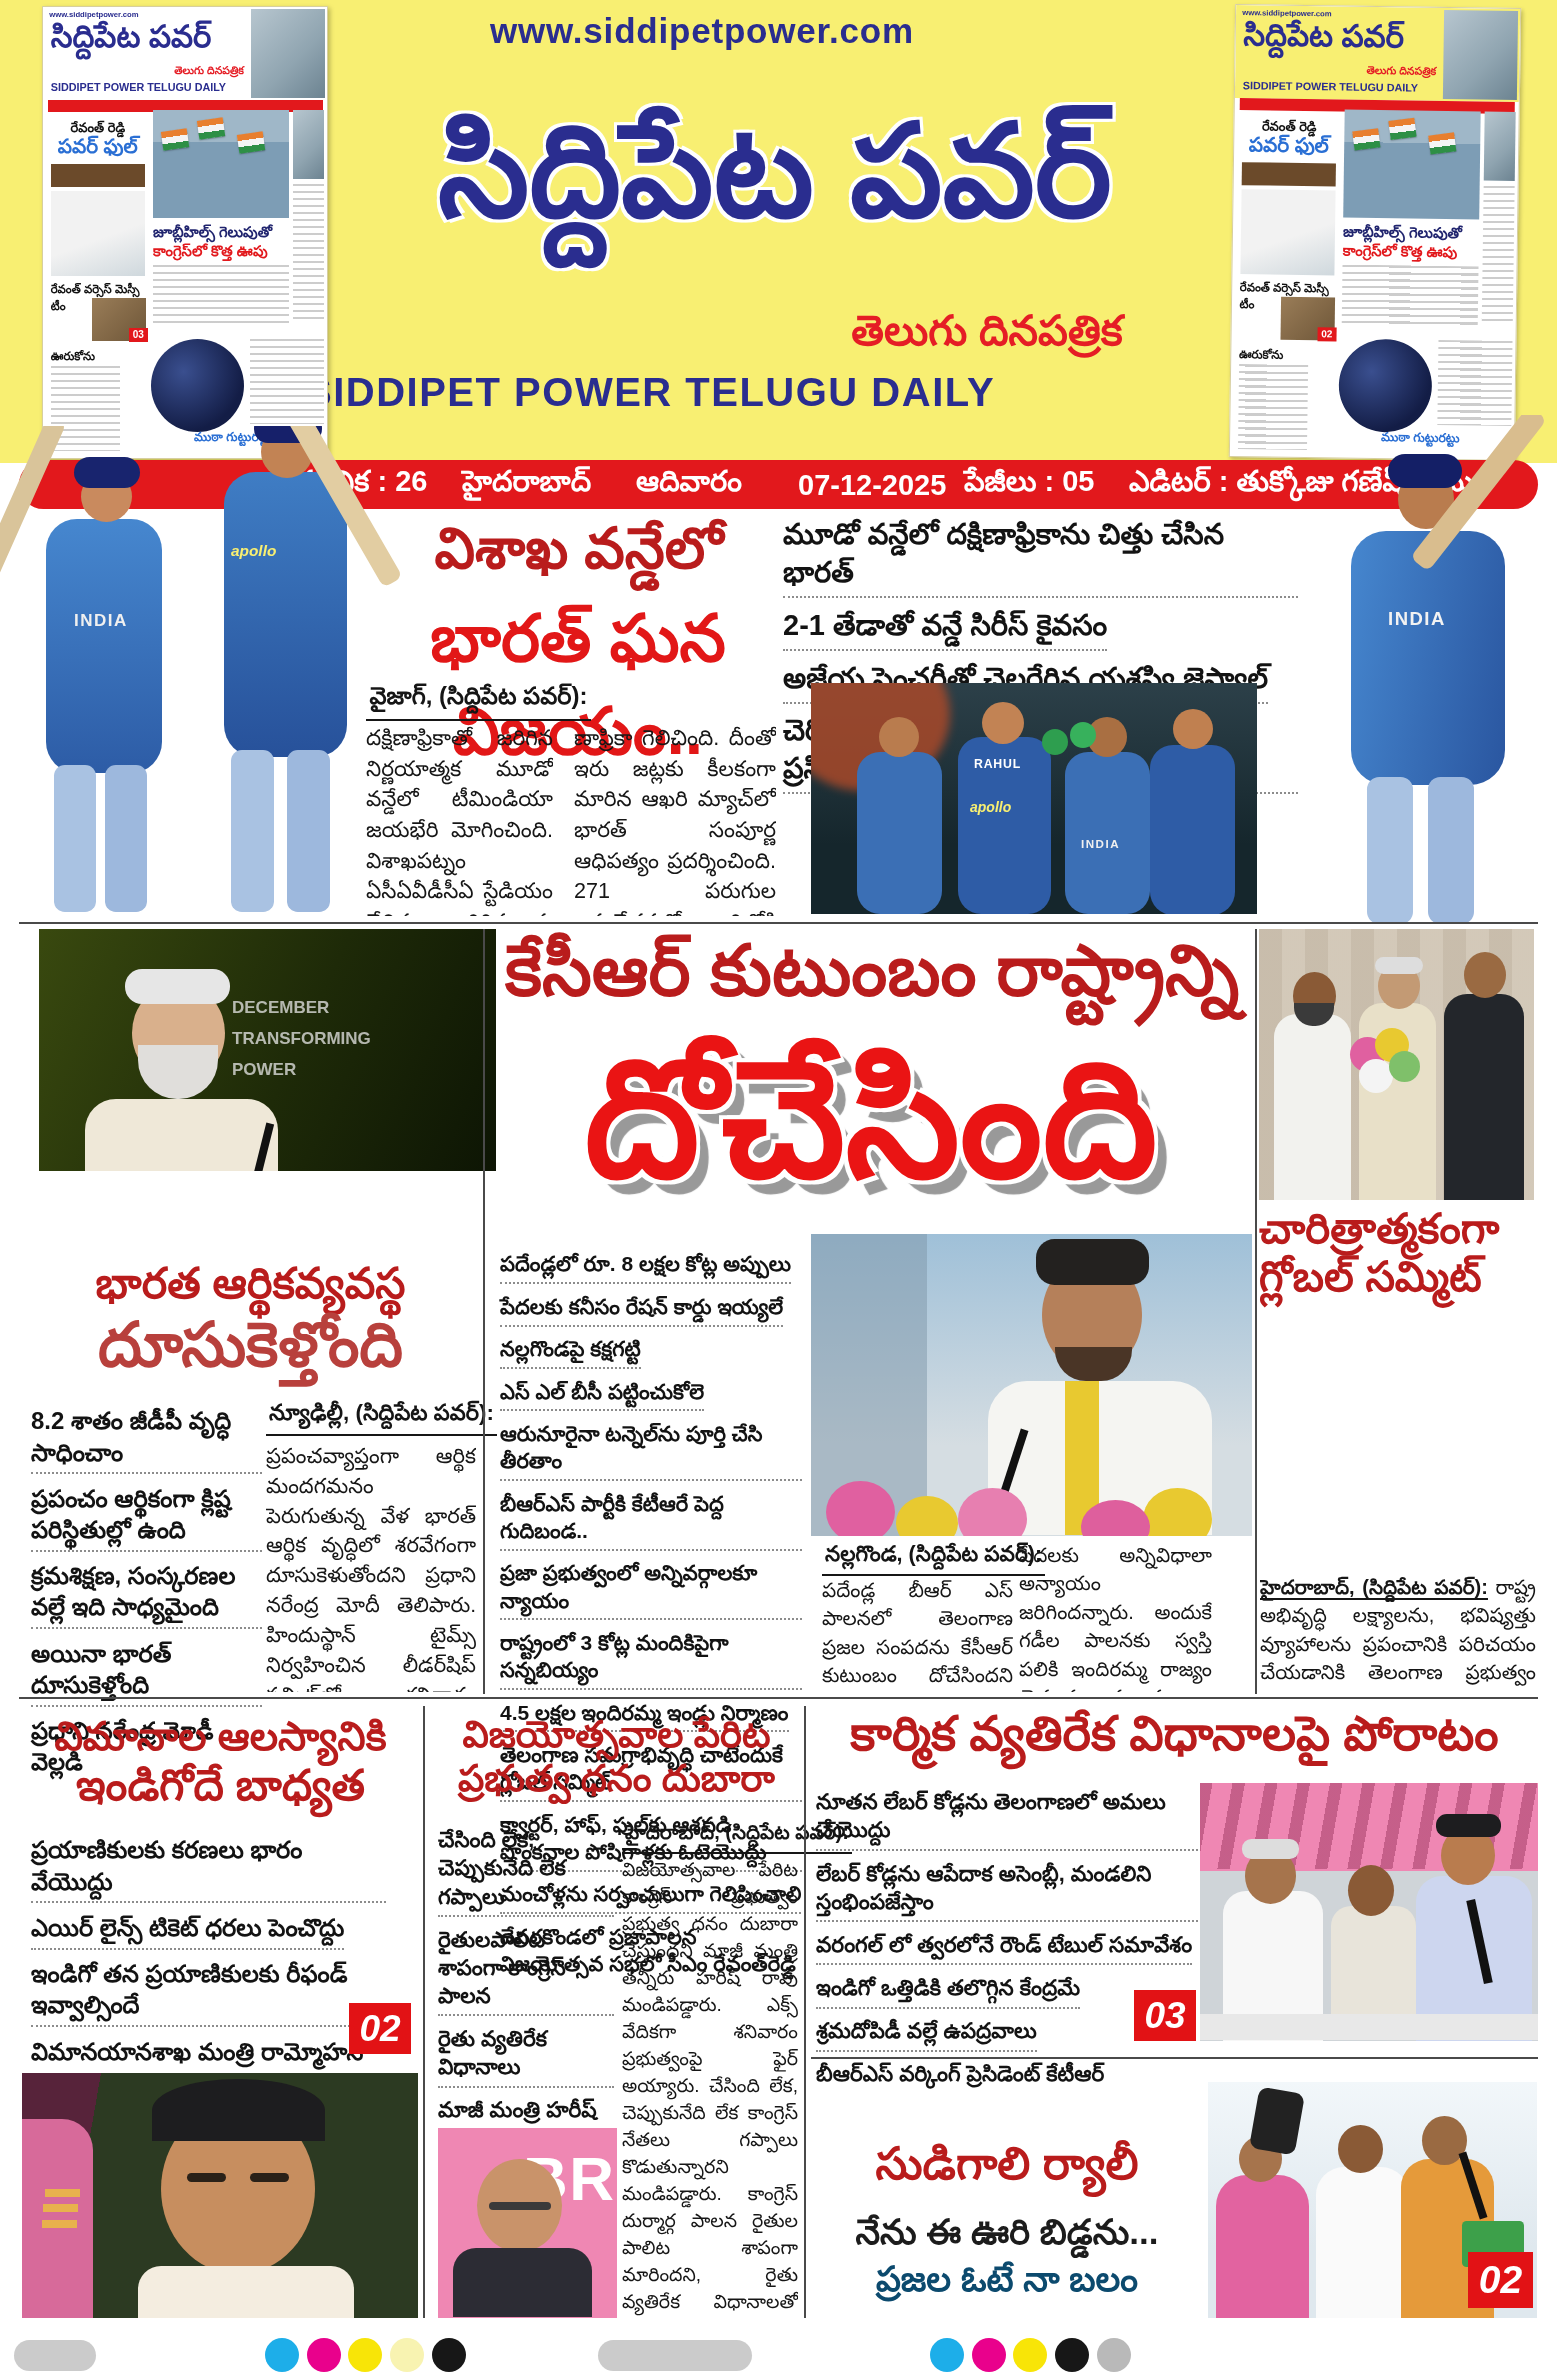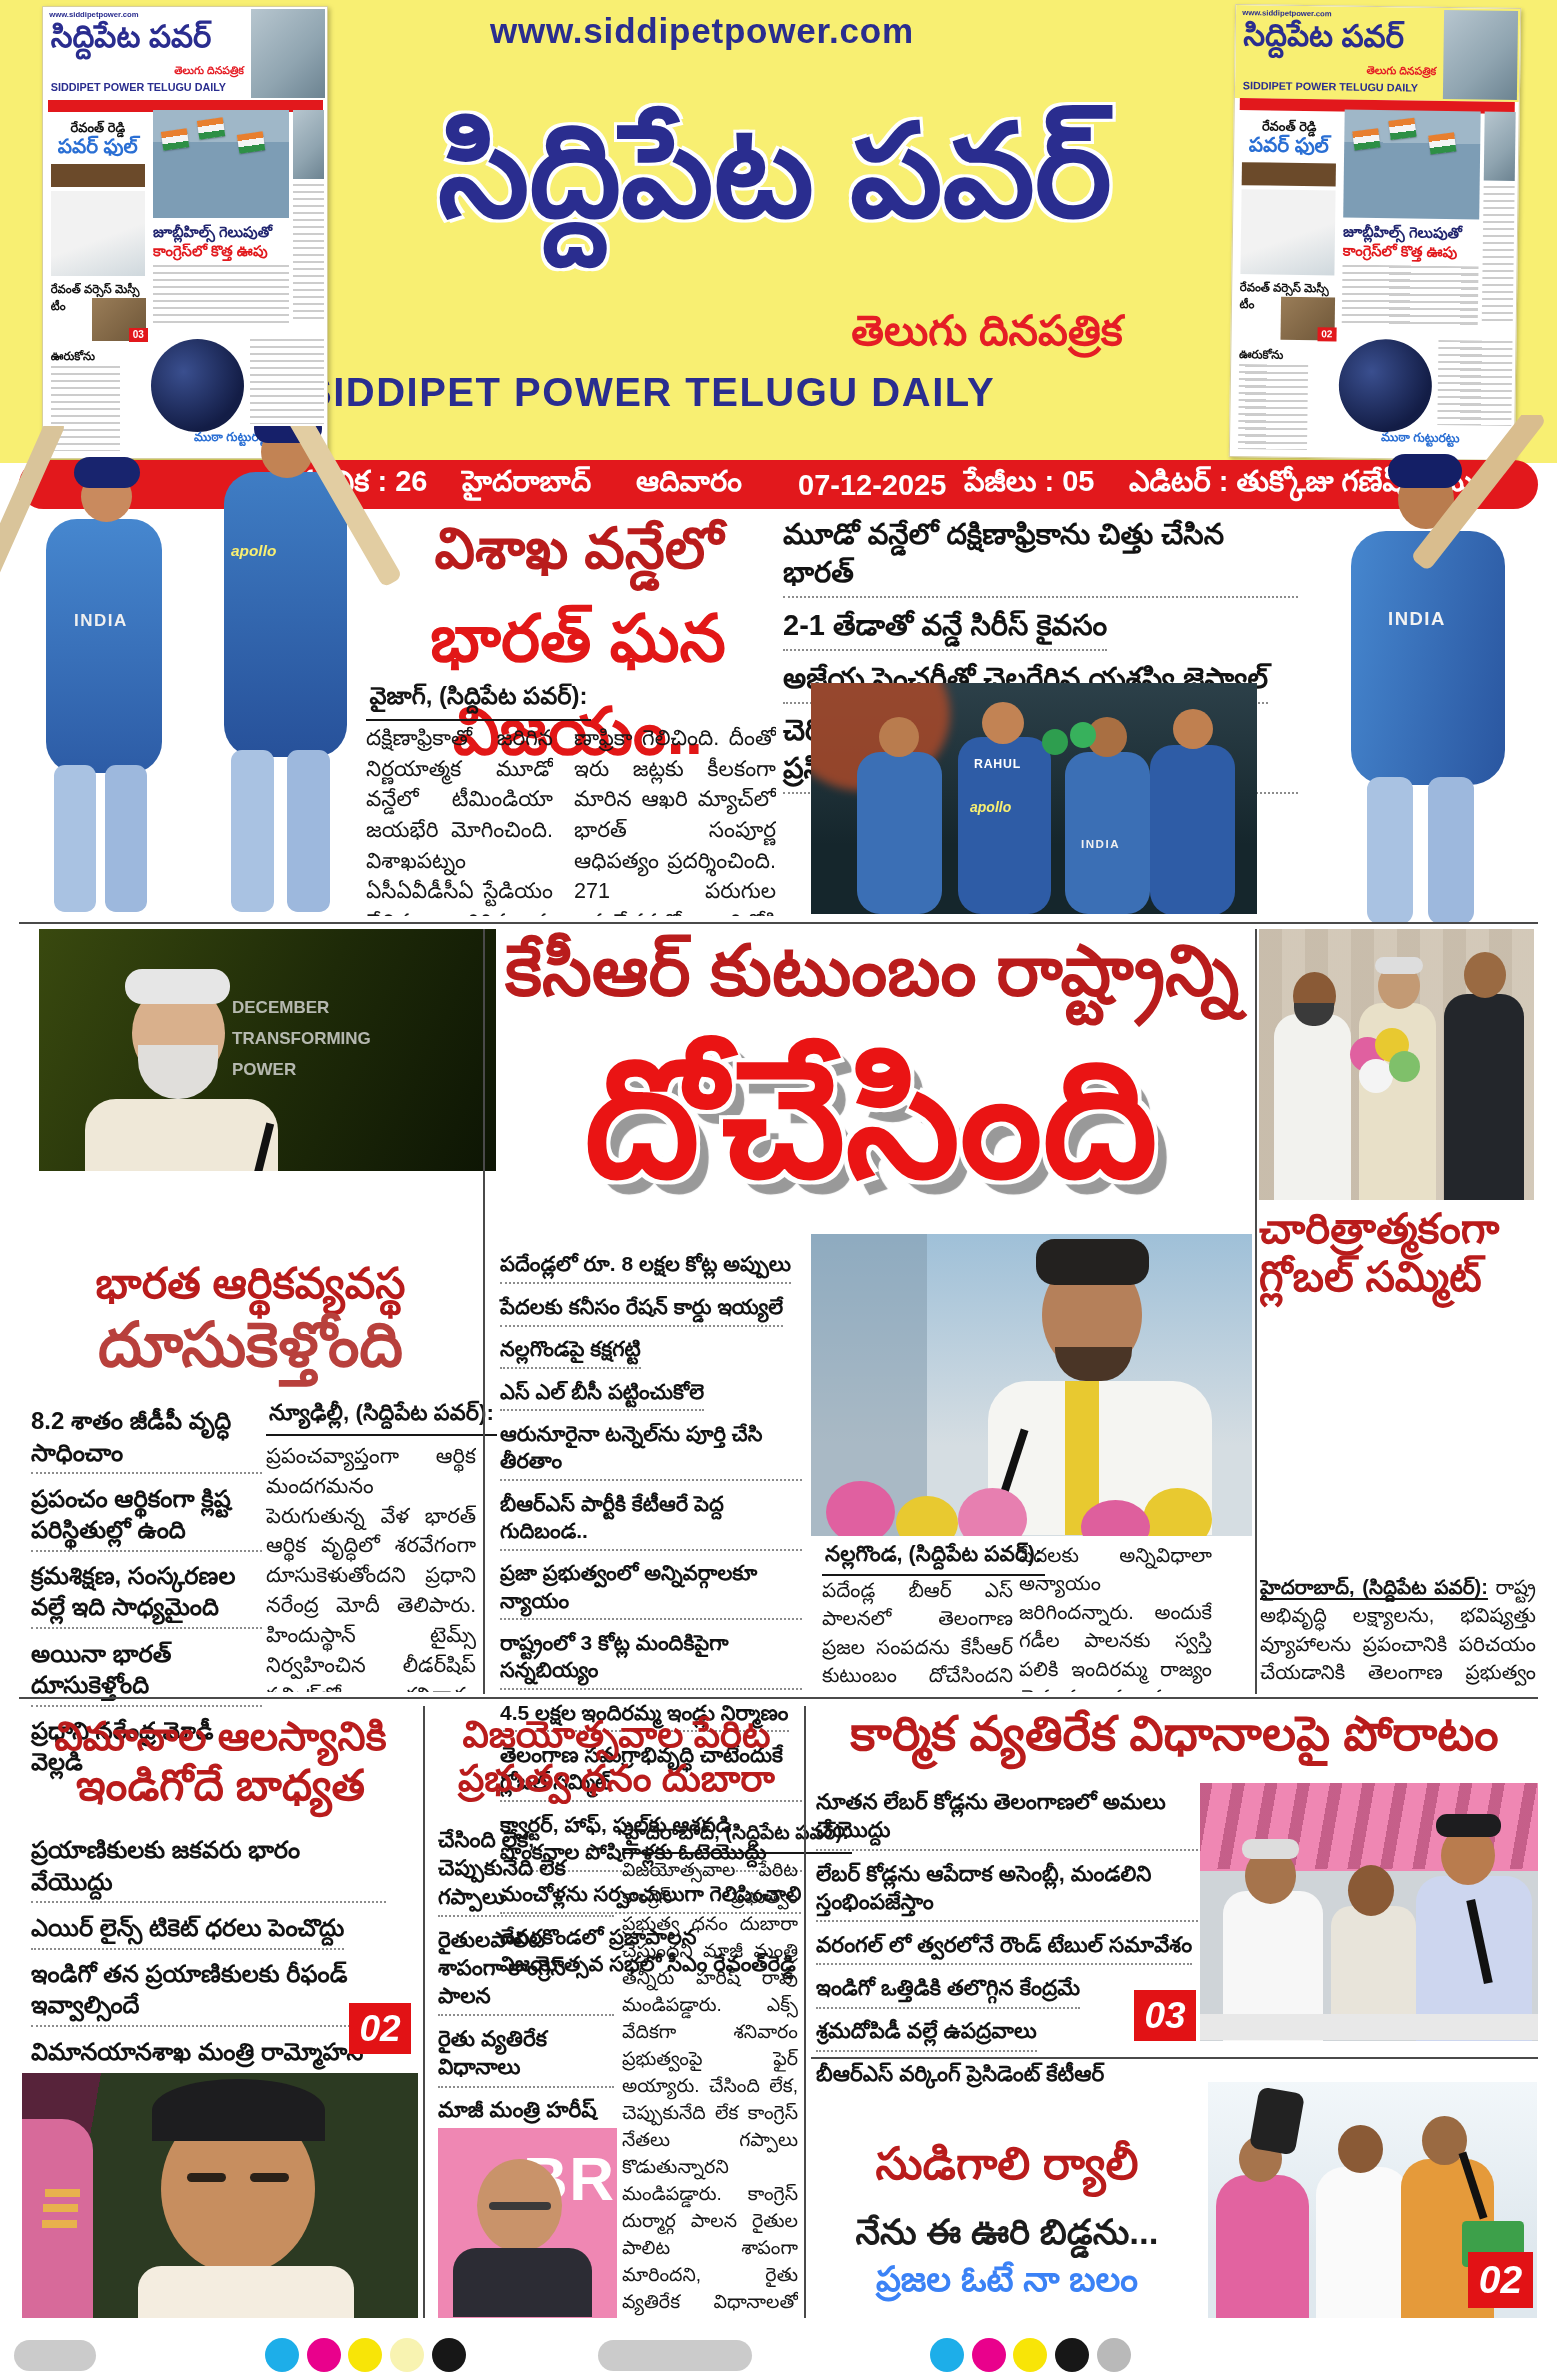"ప్రయాణికులకు జకవరు భారం వేయొద్దు" div.p { text: జకవరు -> కరణలు }
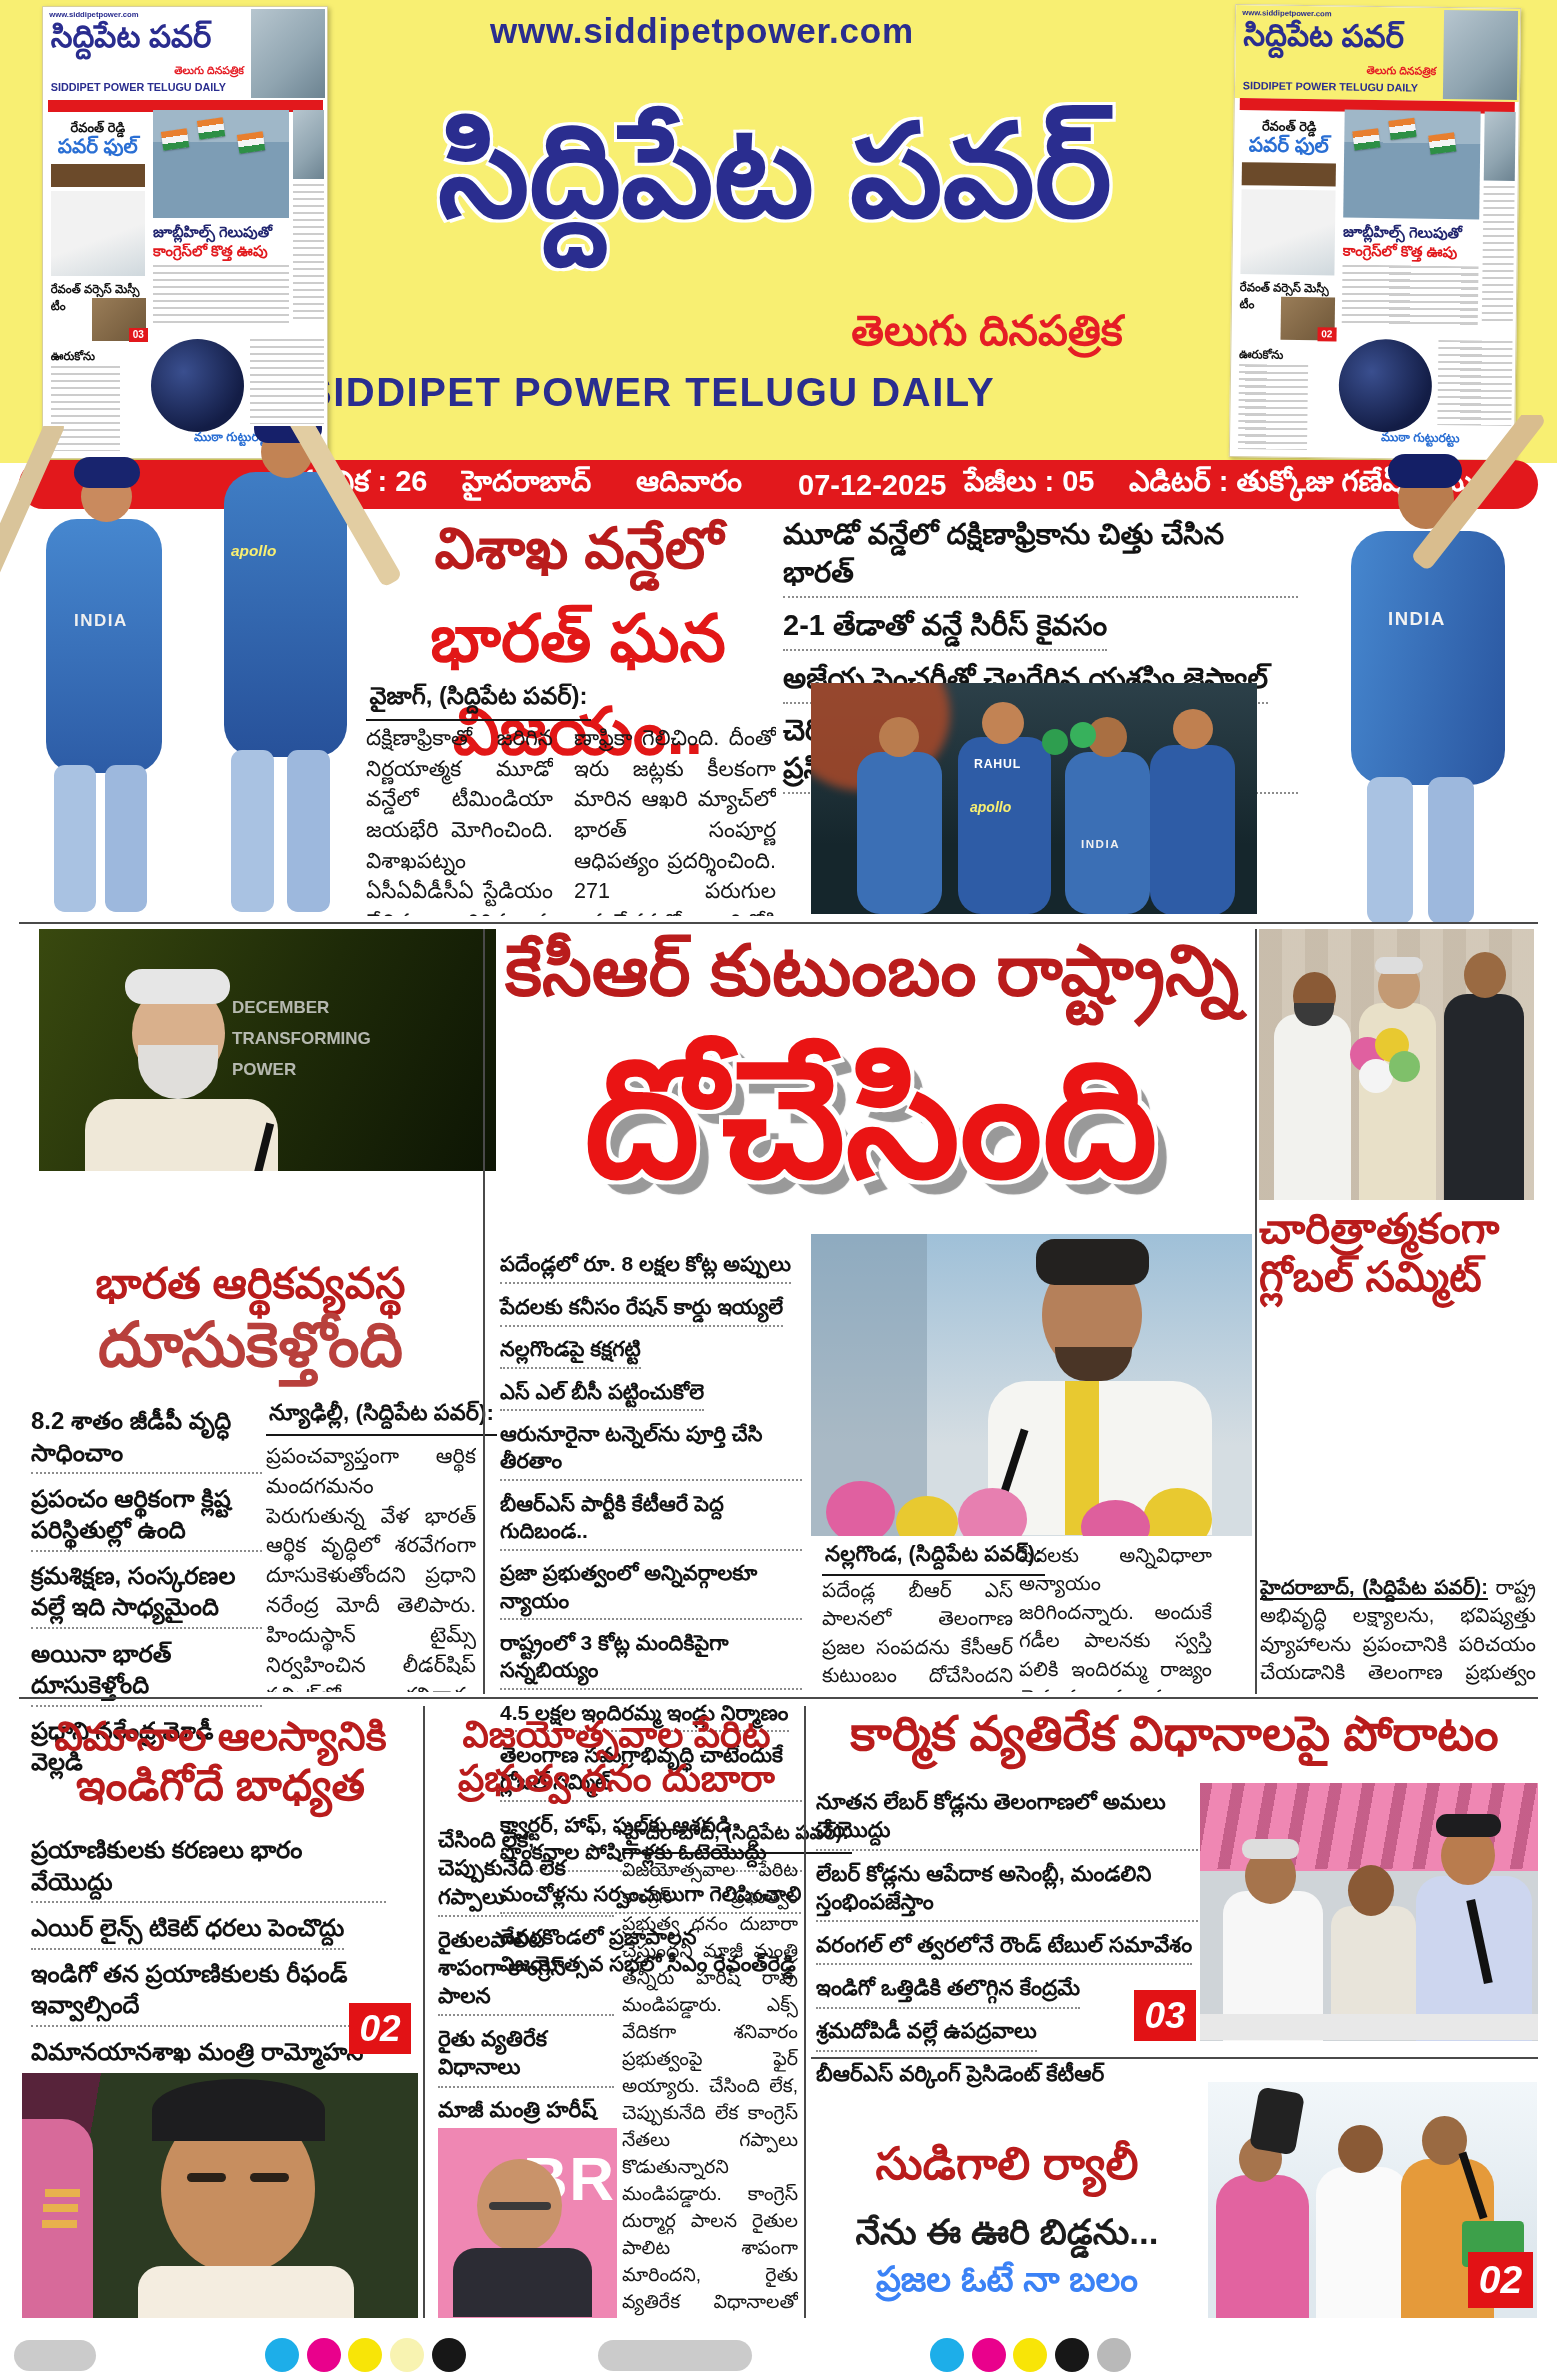"ప్రజల ఓటే నా బలం" div.abs { color: #3b82f6 -> #0c4a6e }
